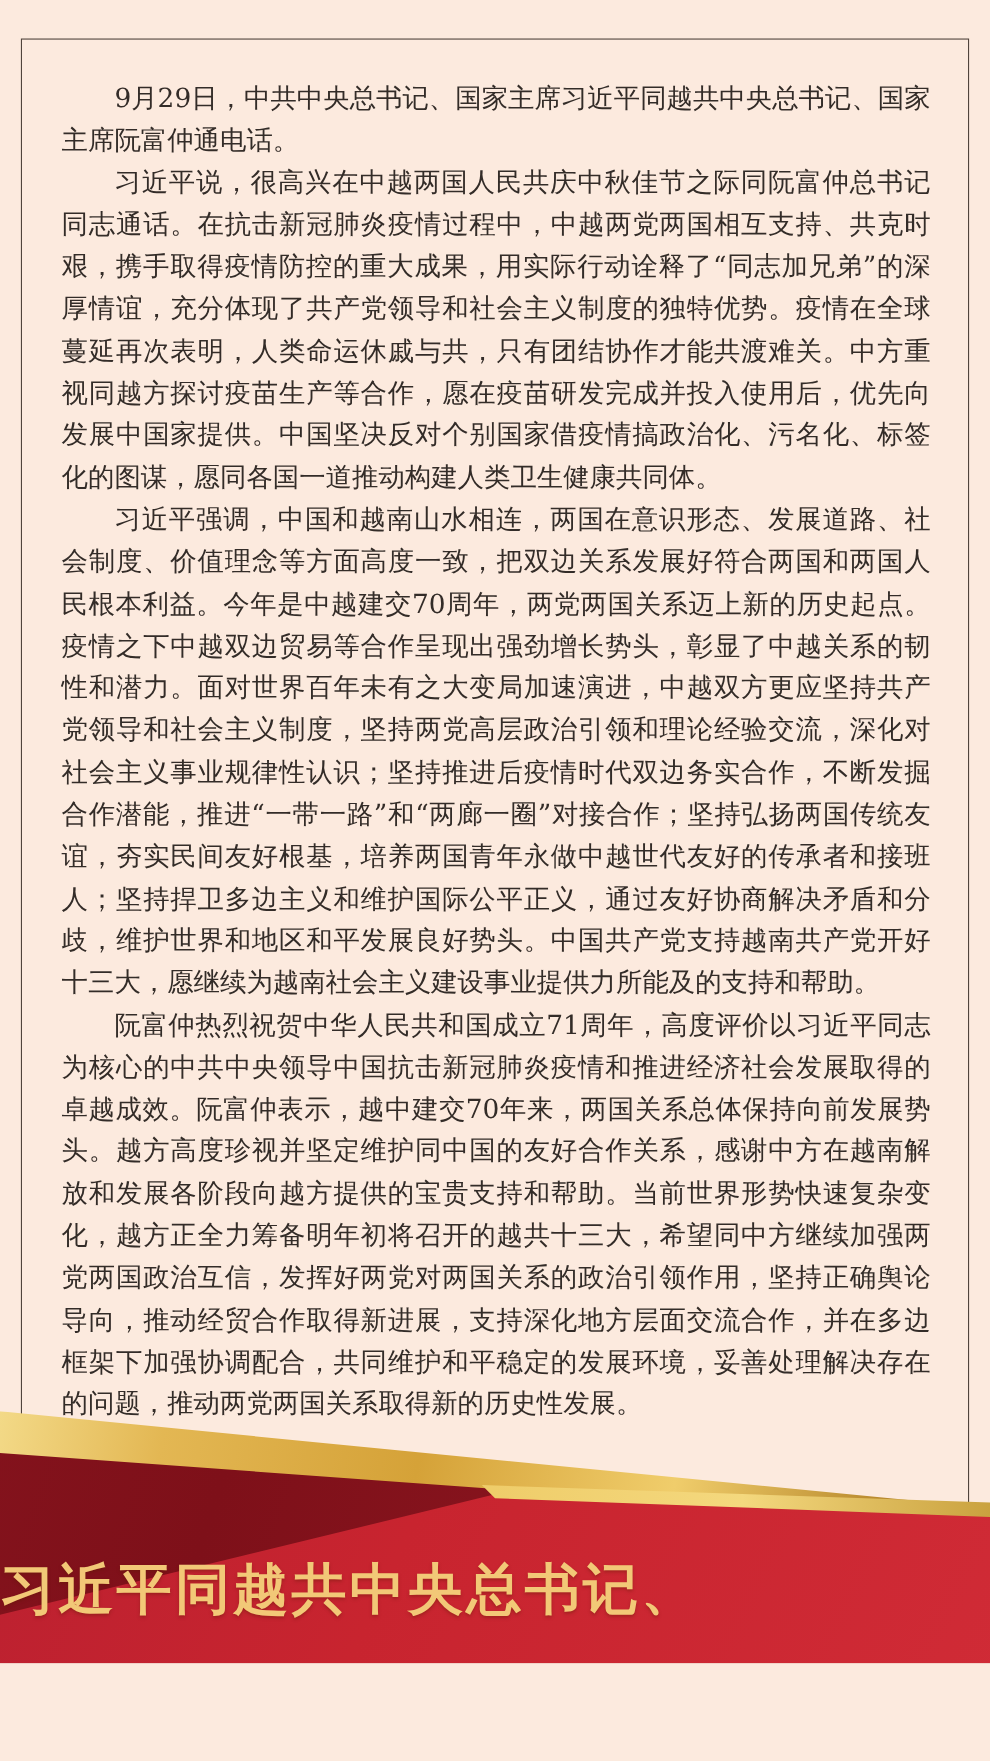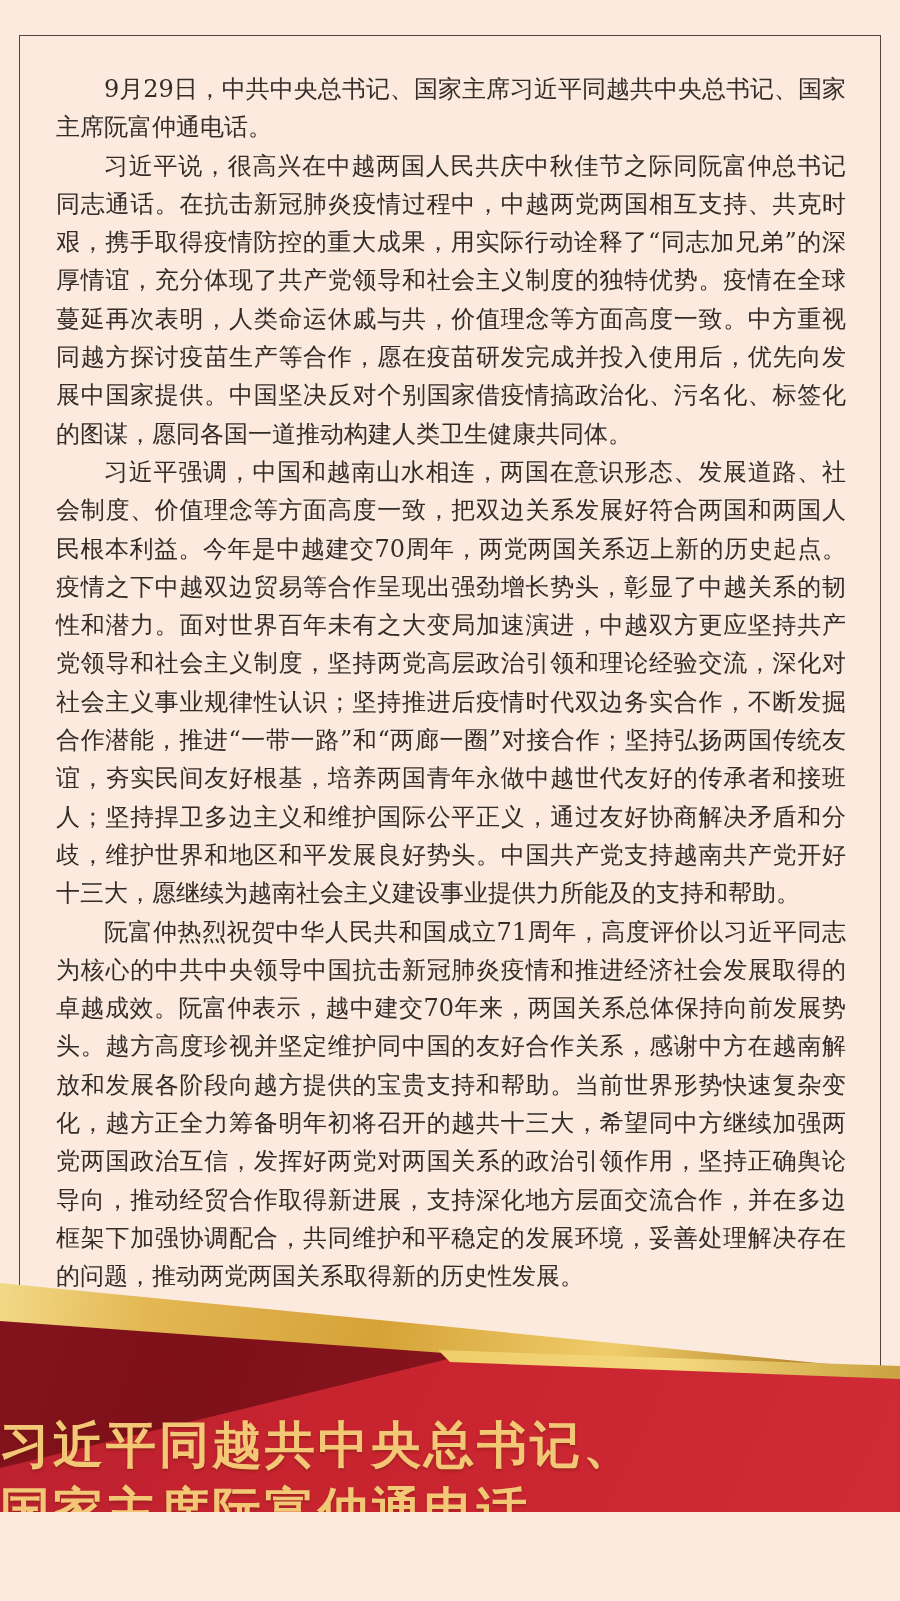"习近平说，很高兴在中越两国人民共庆中秋佳节之际同阮富仲总书记同志通话。在抗击新冠" p { text: 价值理念等方面高度一致 -> 只有团结协作才能共渡难关 }
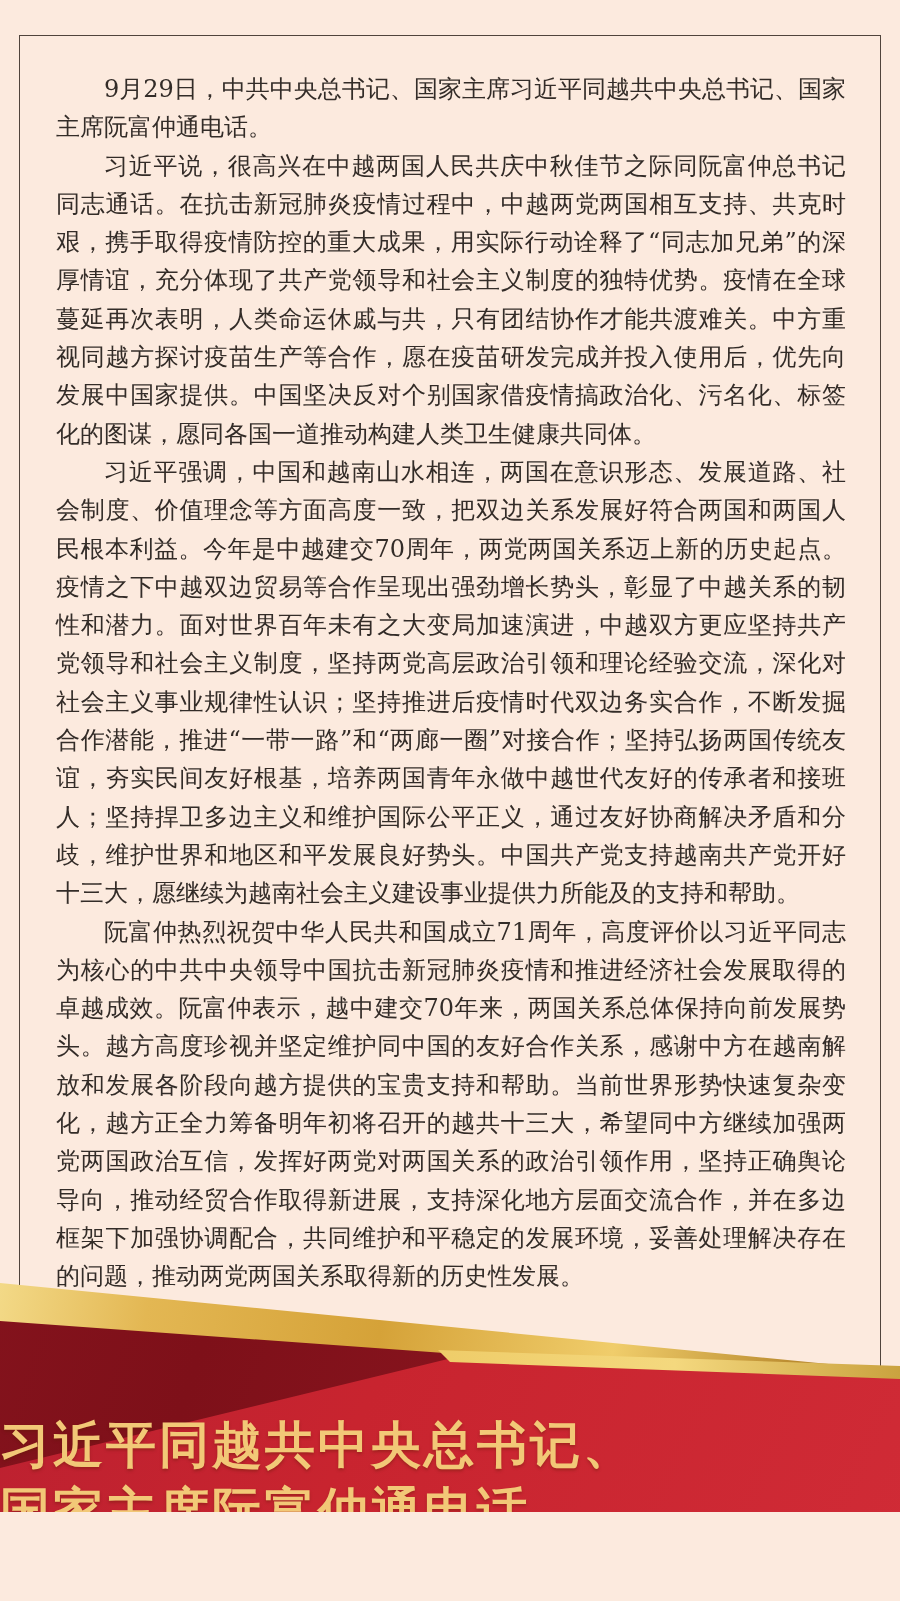"国家主席阮富仲通电话" div { html: <div>国家主席阮富仲通电话</div> -> none }
